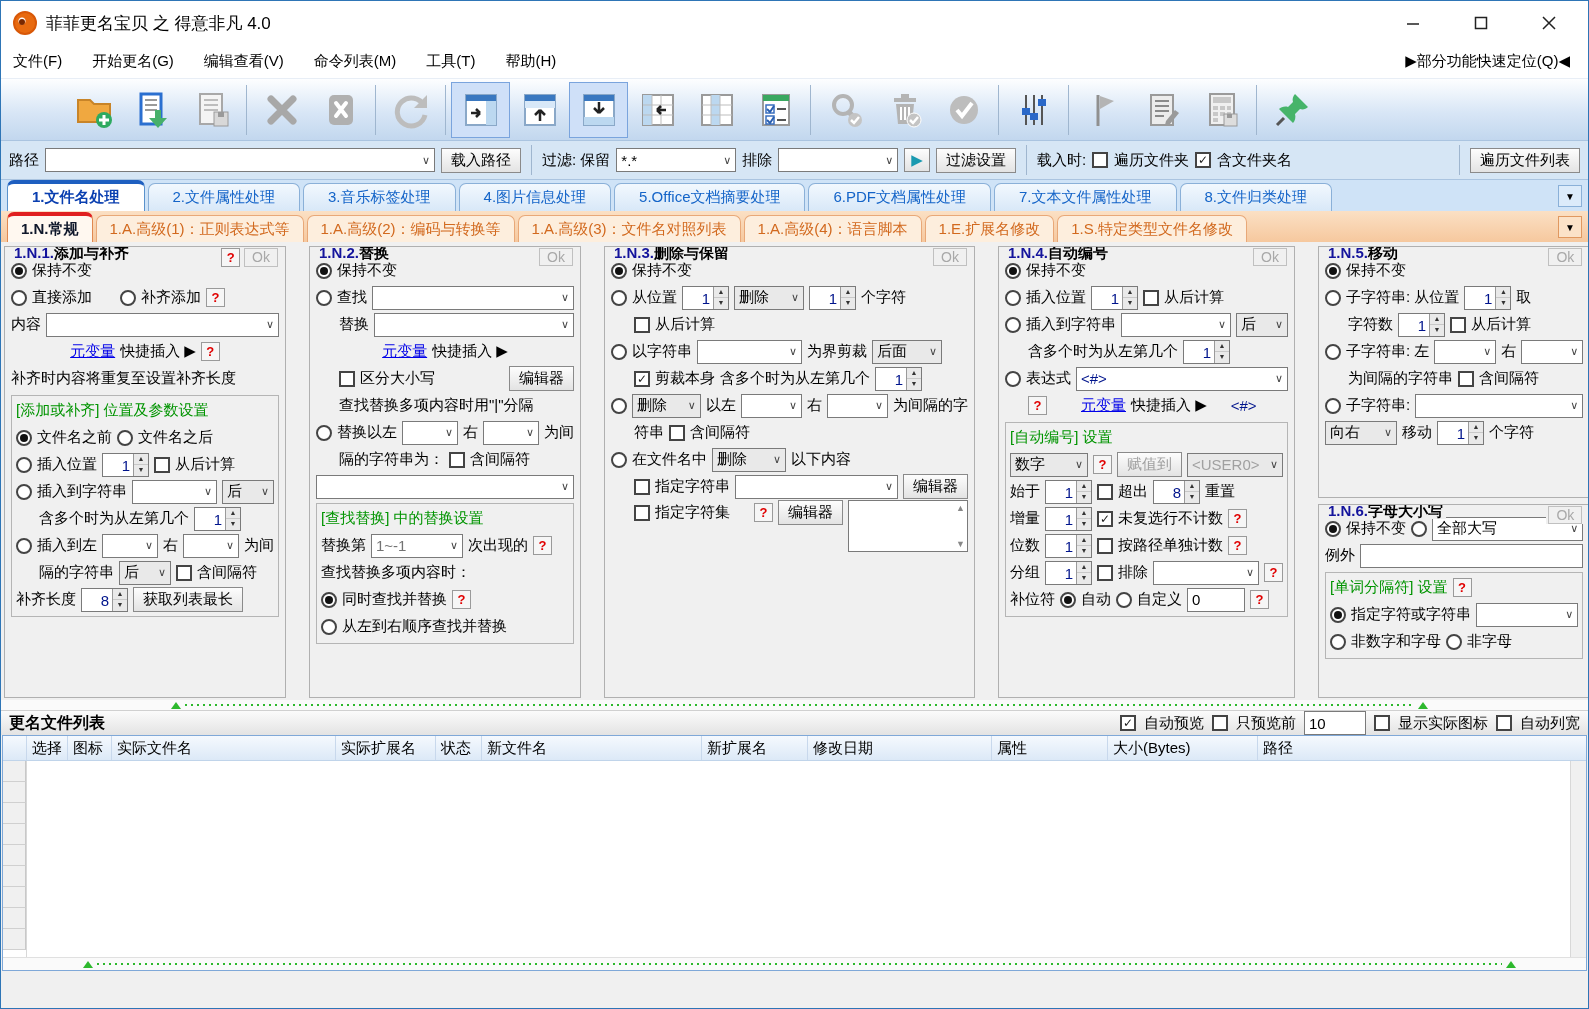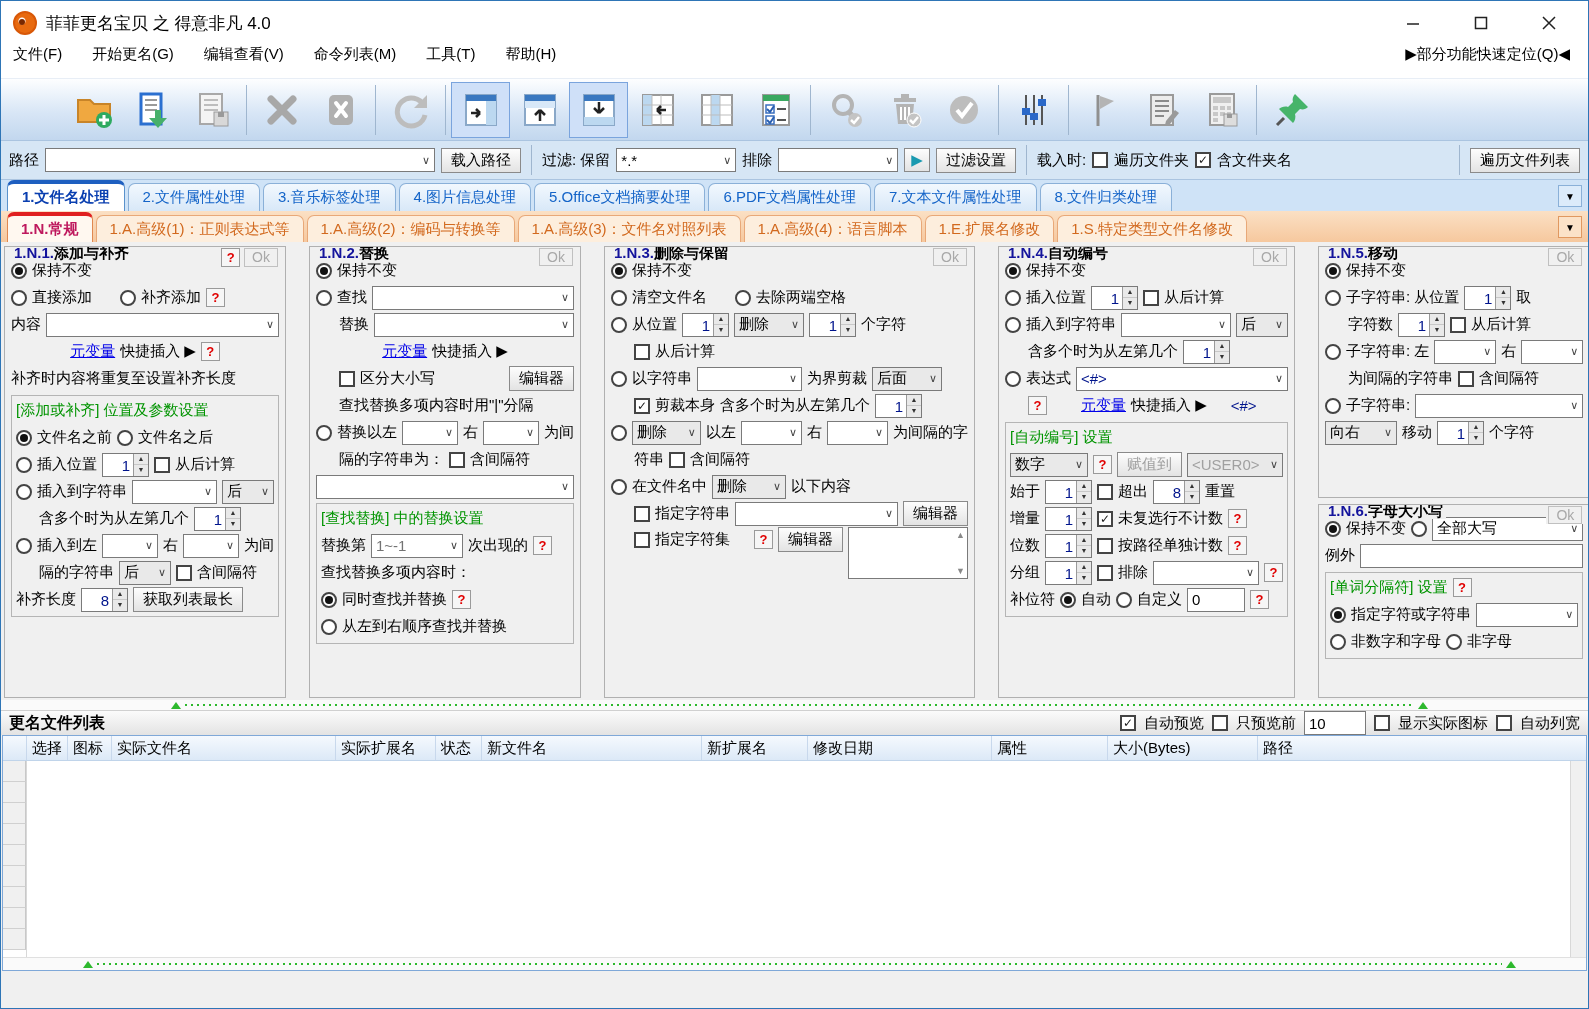"文件(F)" .menubar { align-items: flex-start -> center }
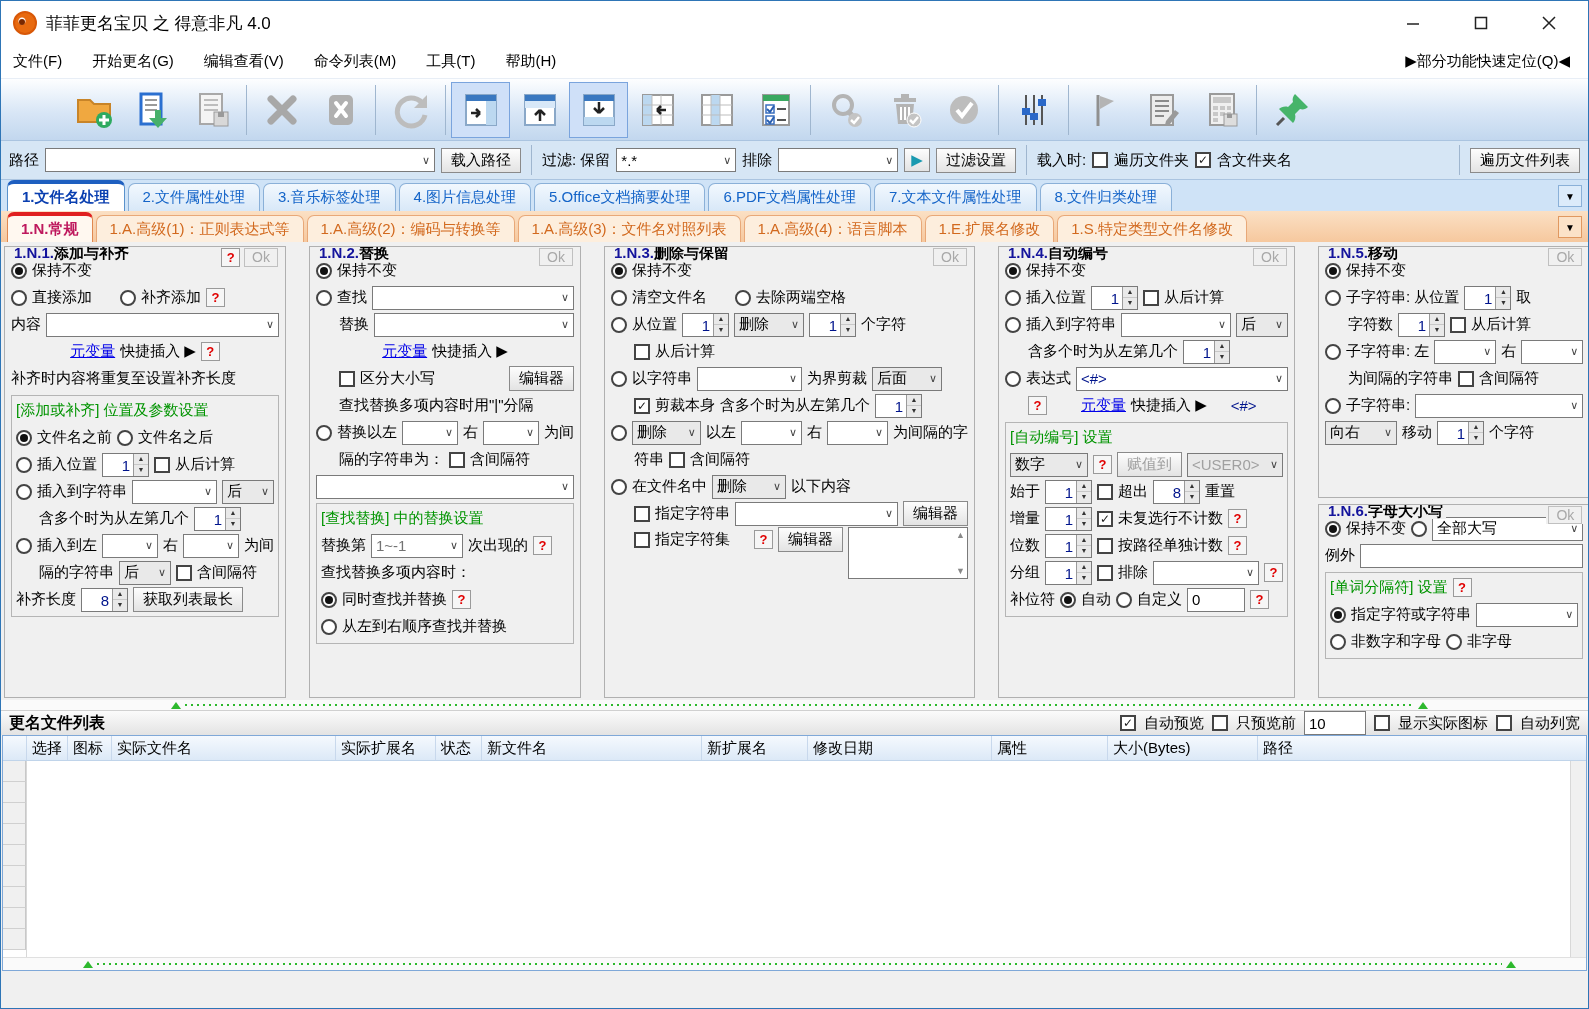"1.文件名处理" .tab1 { padding: 0 14px -> 0 24px }
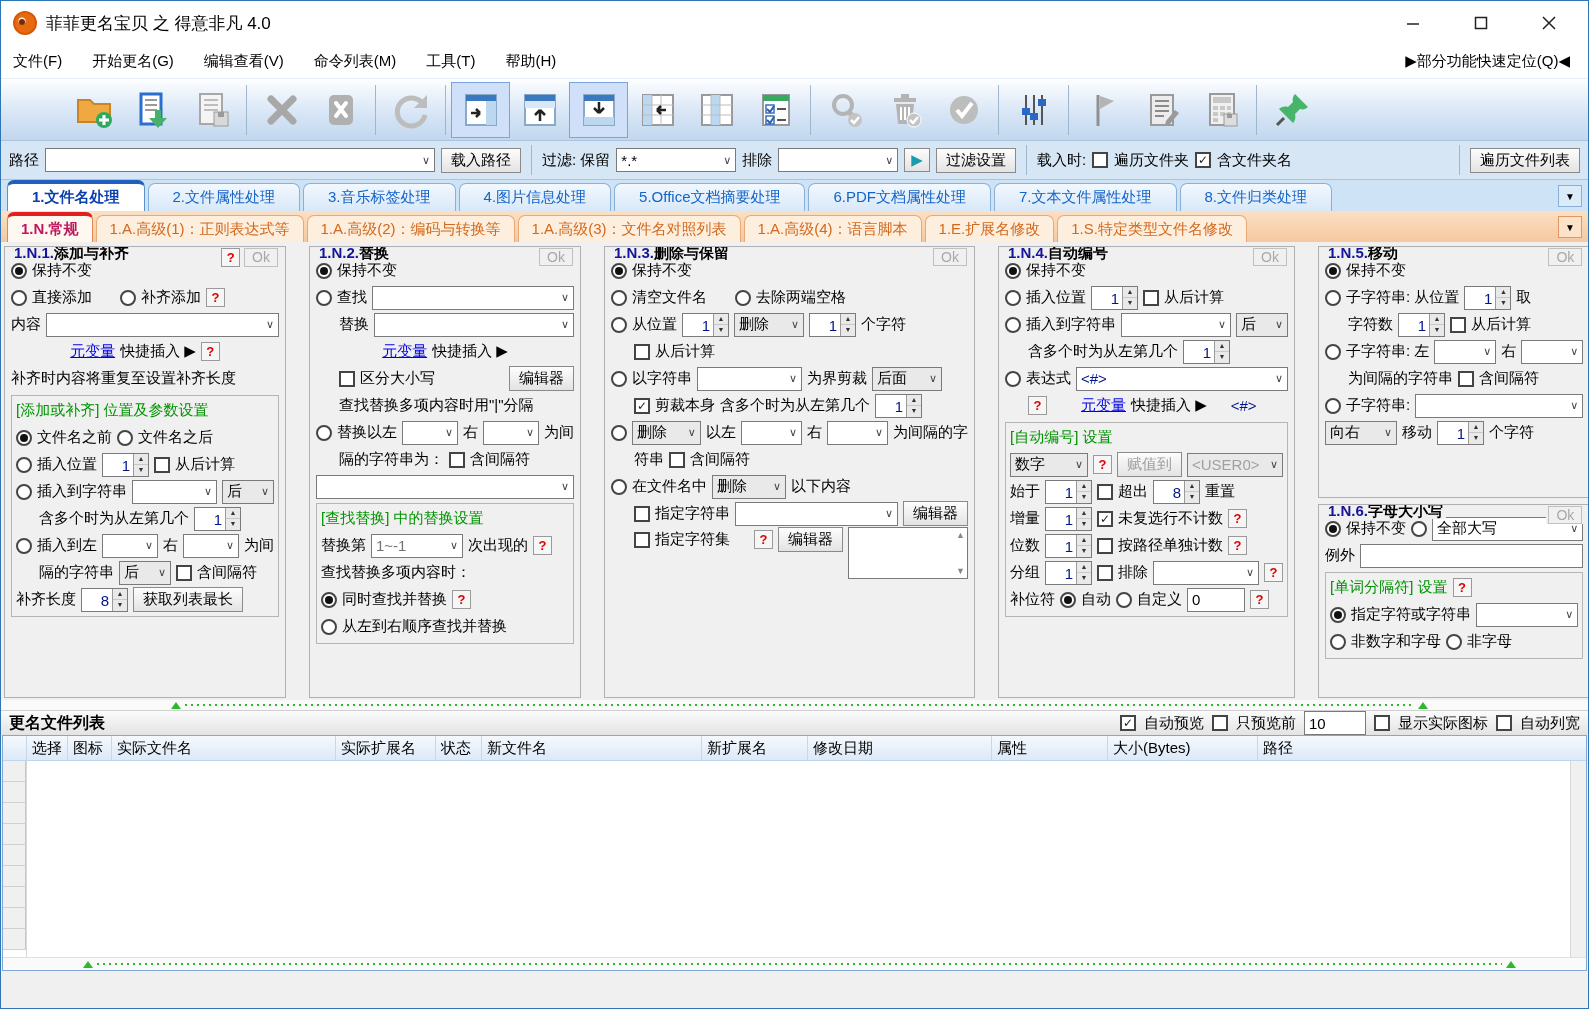"1.N.常规" .tab2.act { color: #be185d -> #0f172a }
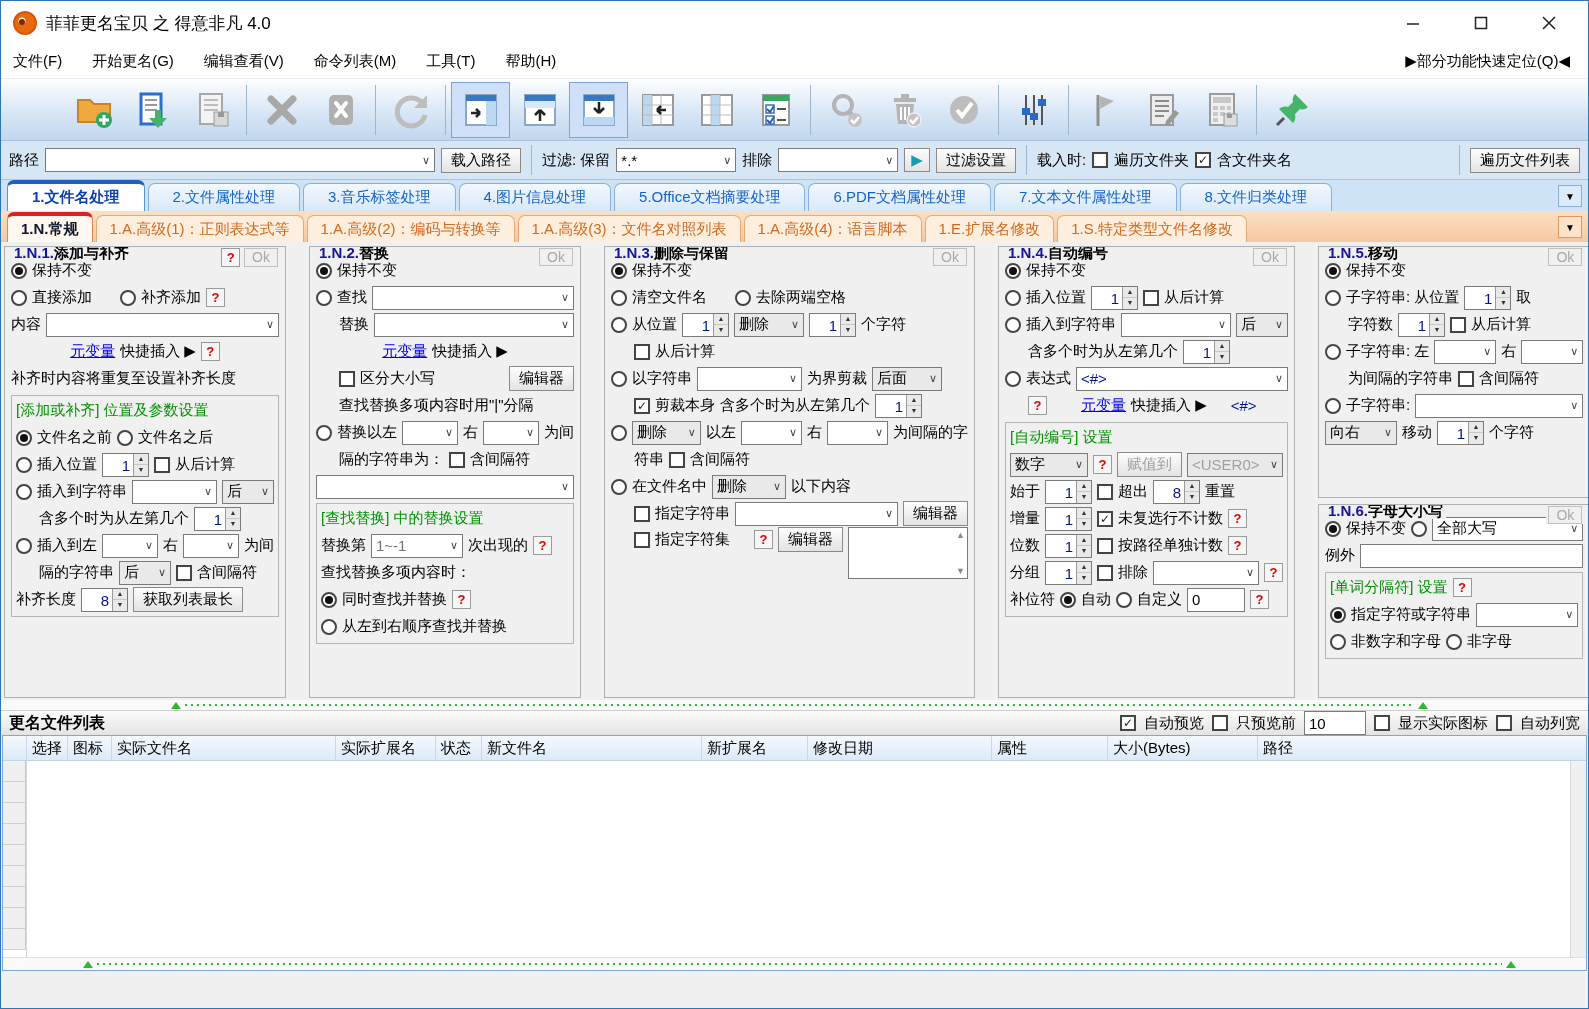"清空文件名" div.row { html: <div> <span></span> <span>清空文件名</span> <span></span> <span></span> <span>去除两端空格</span> </div> -> none }
